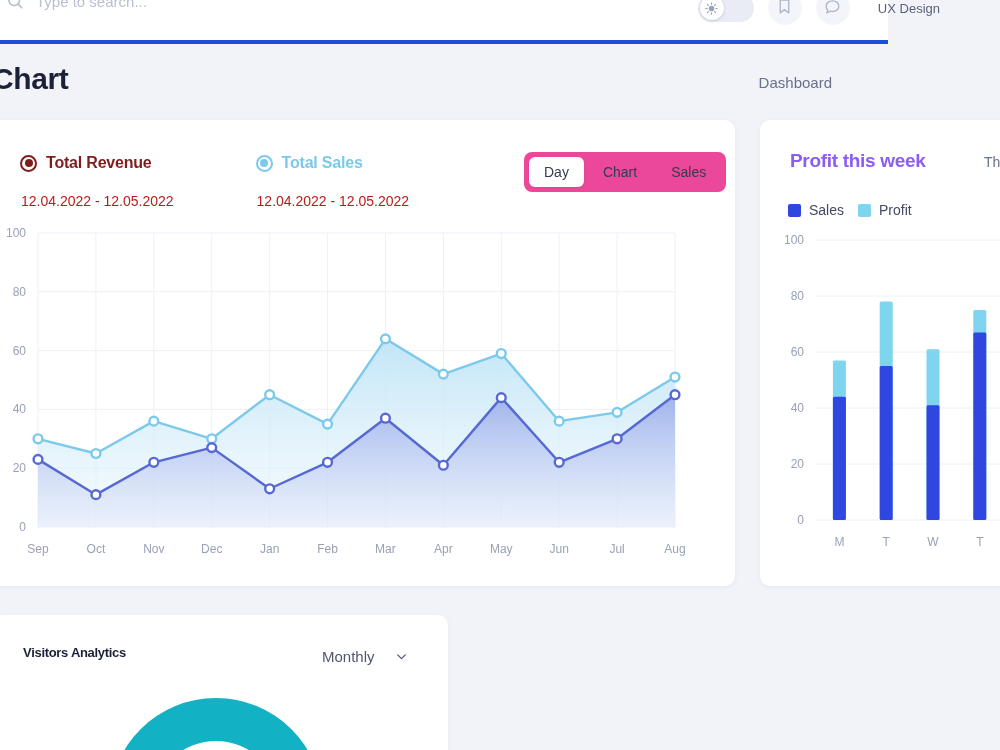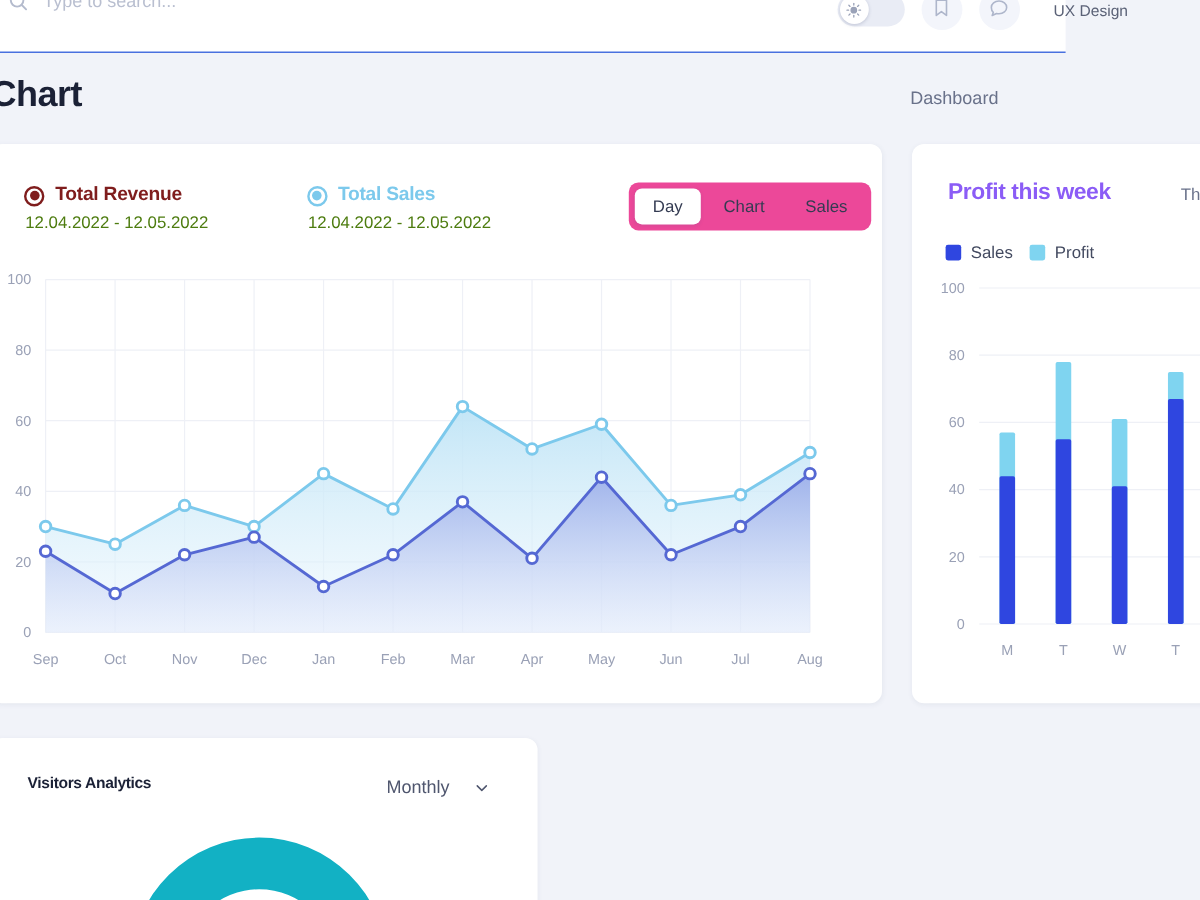"Type to search..." .topbar { border-bottom: 1px solid #1d4ed8 -> 4px solid #1d4ed8 }
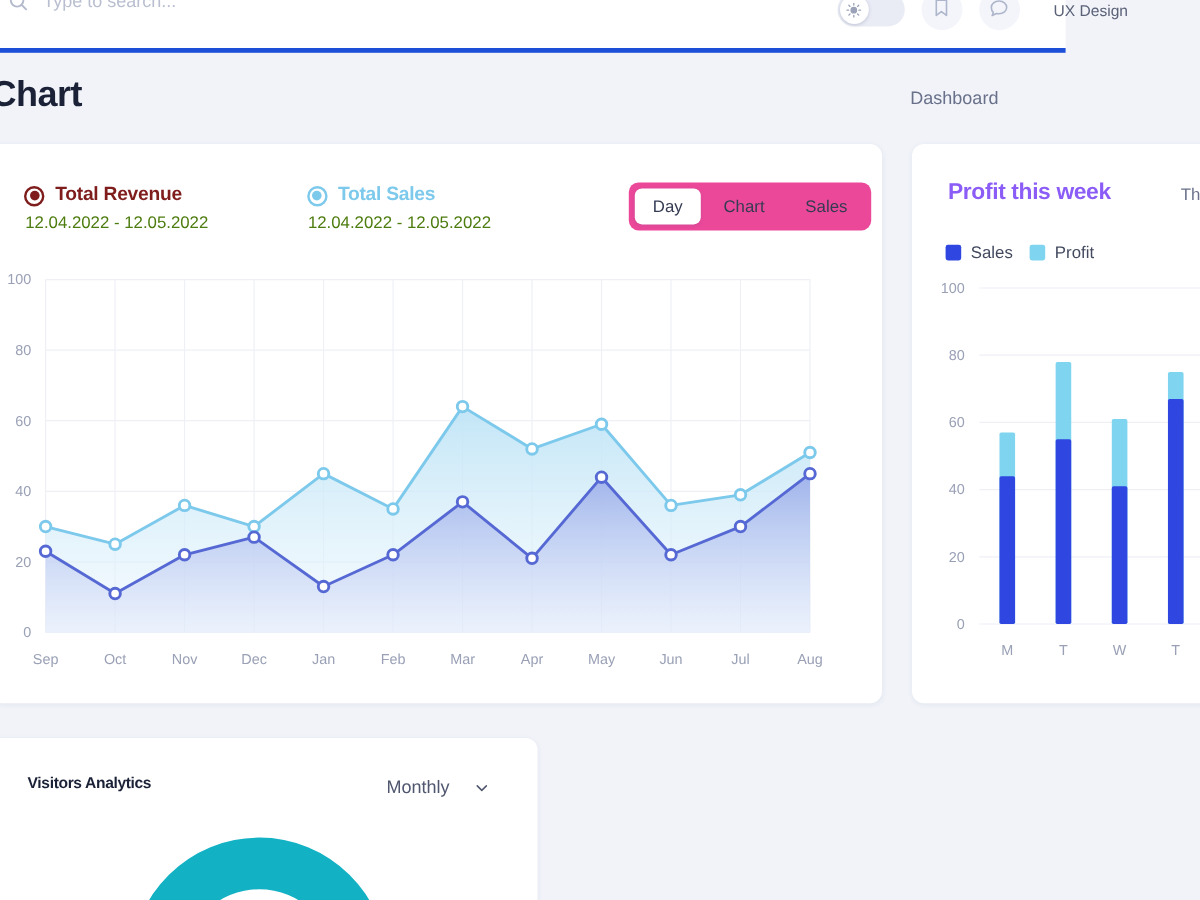"12.04.2022 - 12.05.2022" .legend-date { color: #4d7c0f -> #b91c1c; margin-top: 5px -> 21px }
